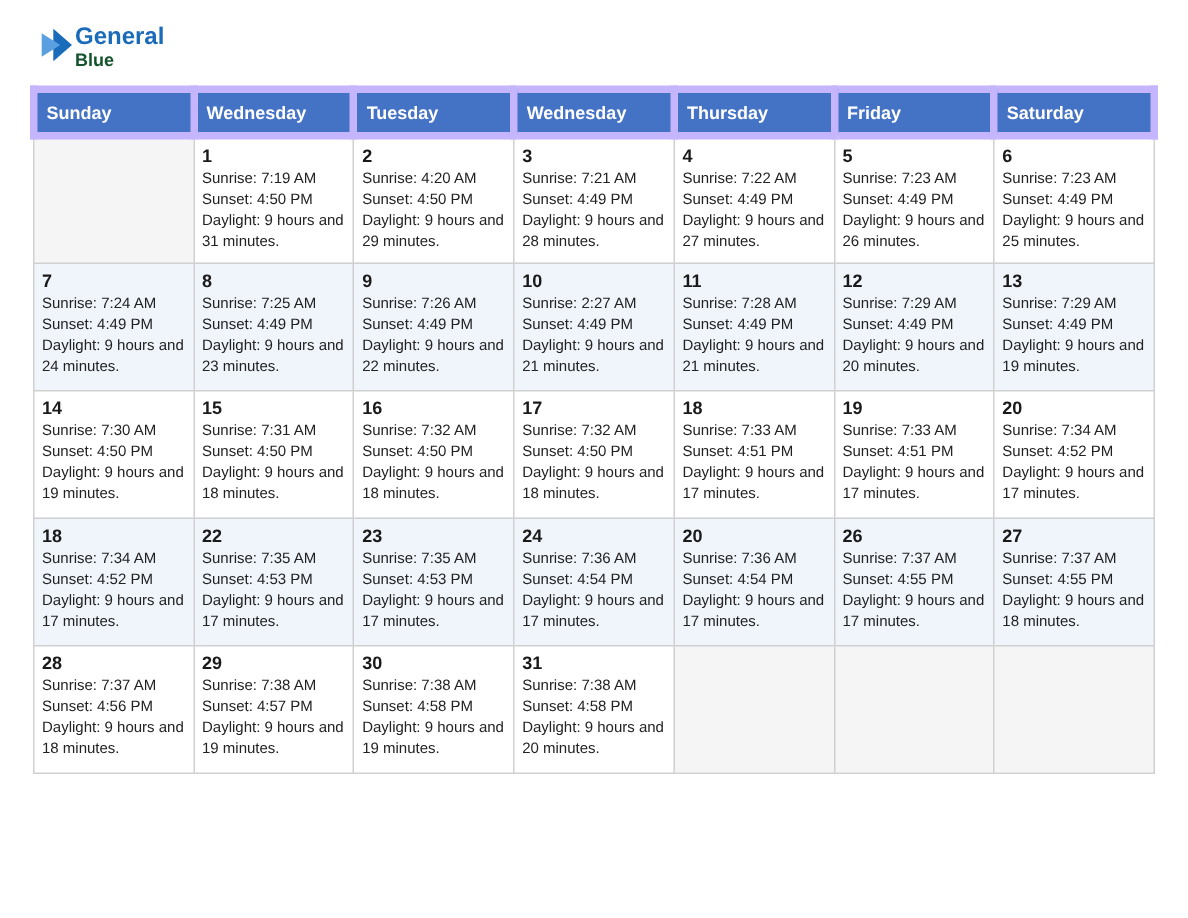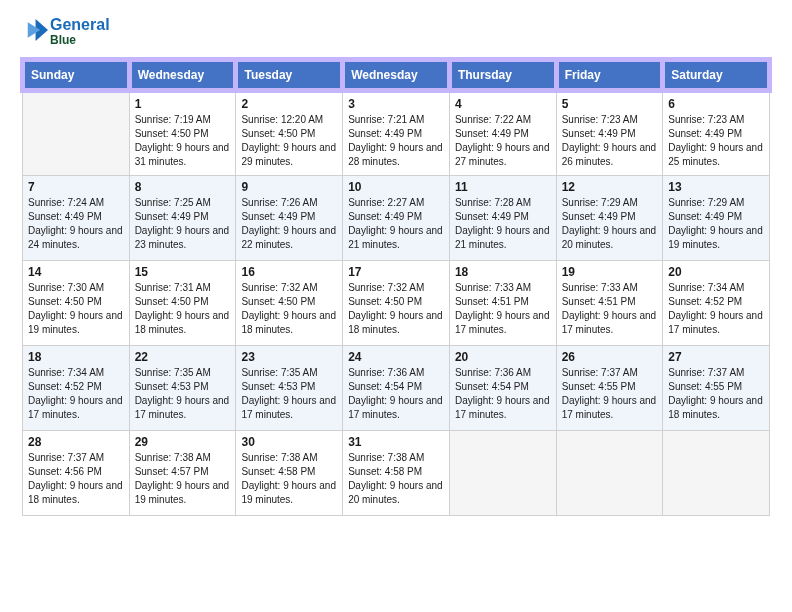"Sunrise: 12:20 AM" span { text: 12:20 -> 4:20 }
